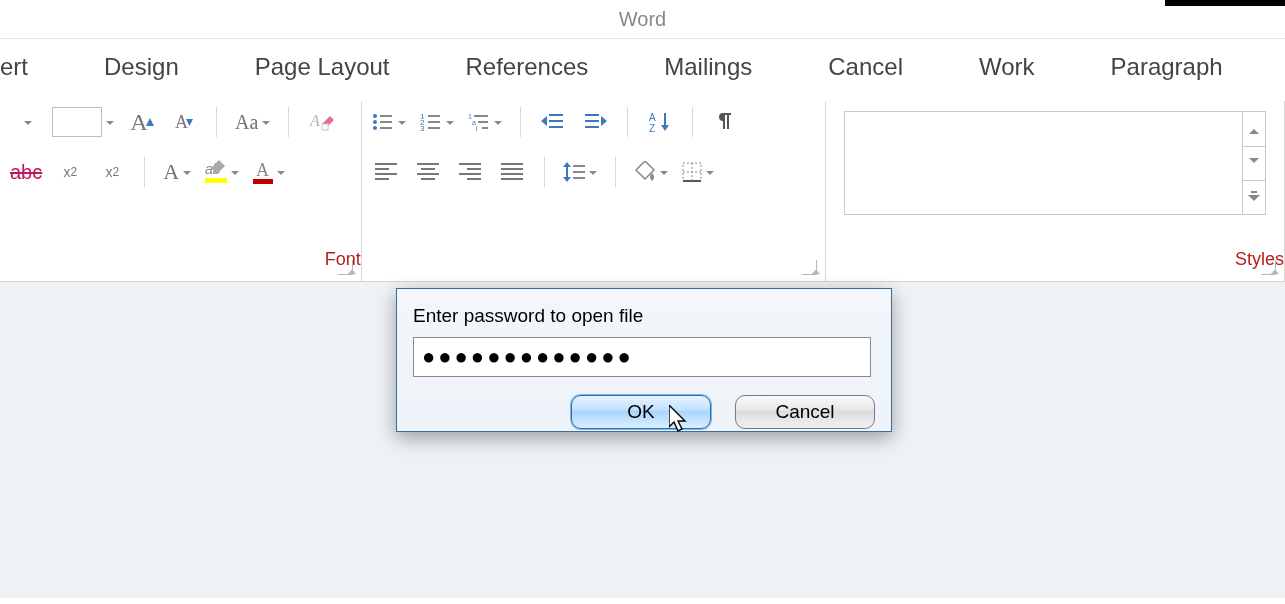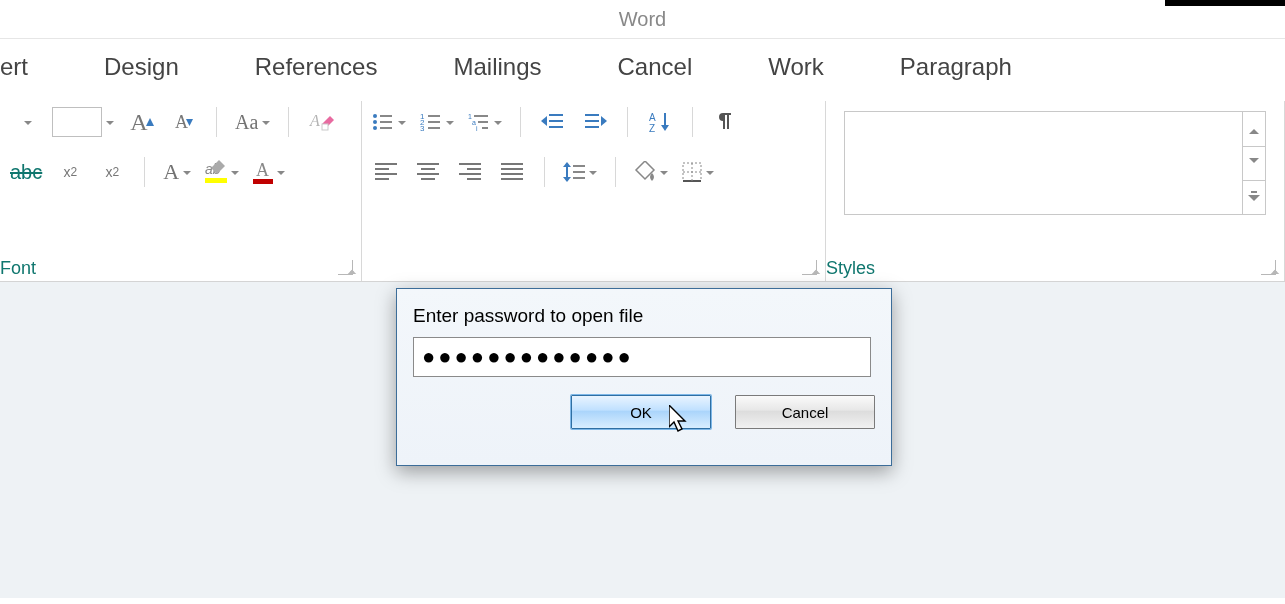"Page Layout" span.tab { html: none -> <span>Page Layout</span> }
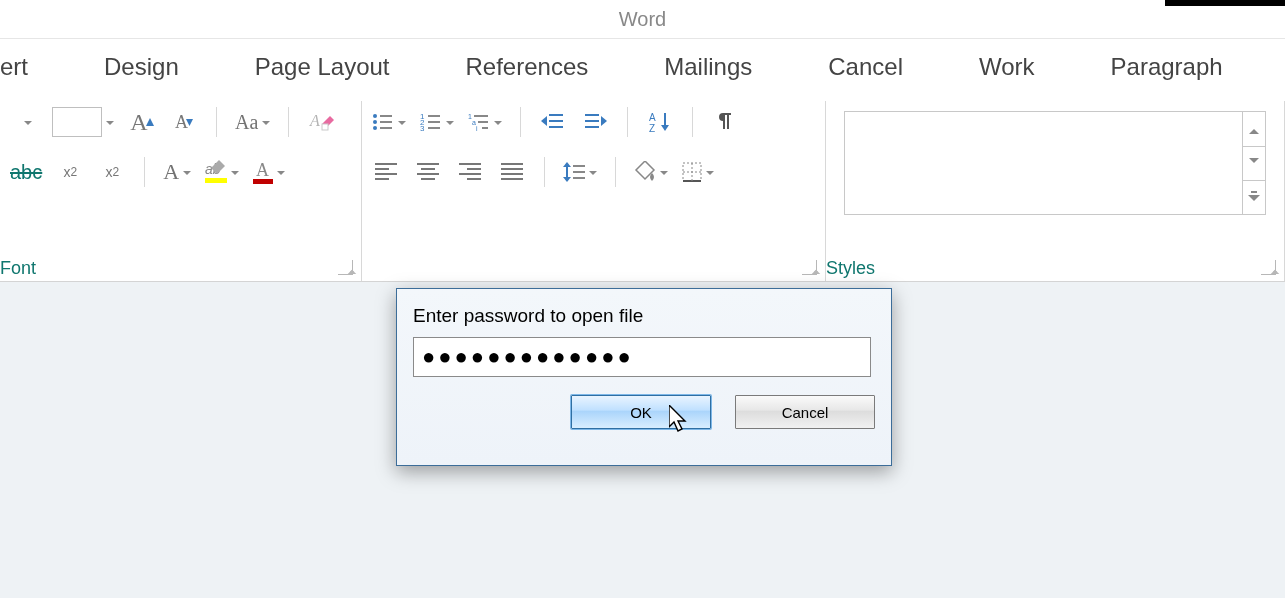"abc" .strike { color: #0f766e -> #be185d }
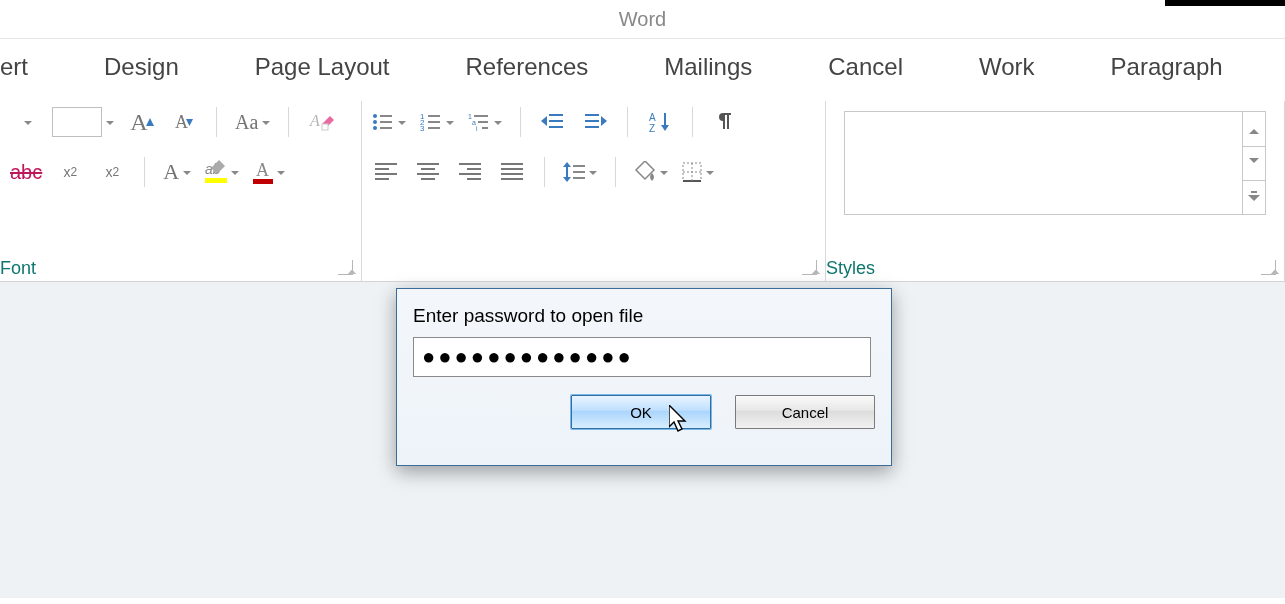"Font" .group-label { bottom: 2px -> 11px; color: #0f766e -> #b91c1c; text-align: left -> right }
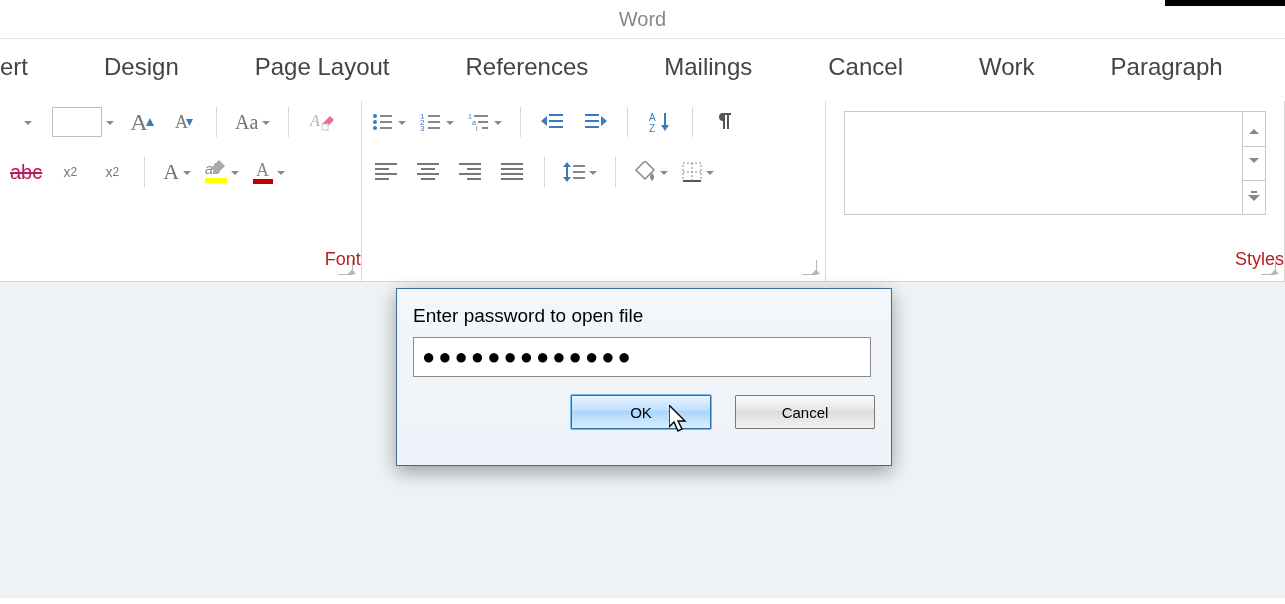"Enter password to open file" .dlg-body { padding: 14px 16px 36px 16px -> 14px 16px 2px 16px }
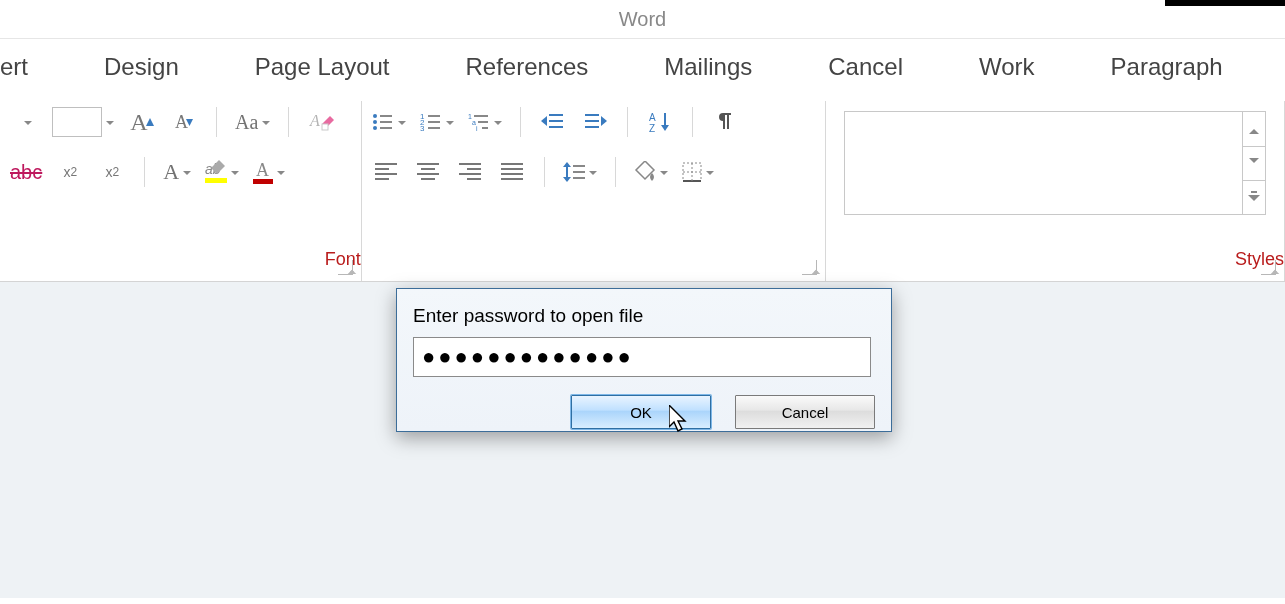"OK" .btn { border-radius: 1px -> 10px; font-size: 15px -> 19px }
